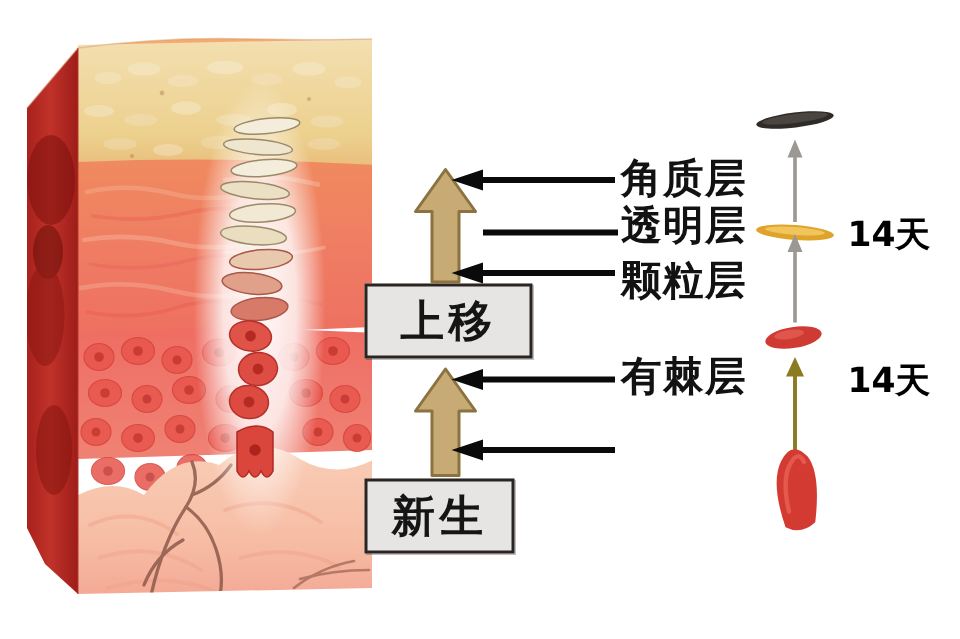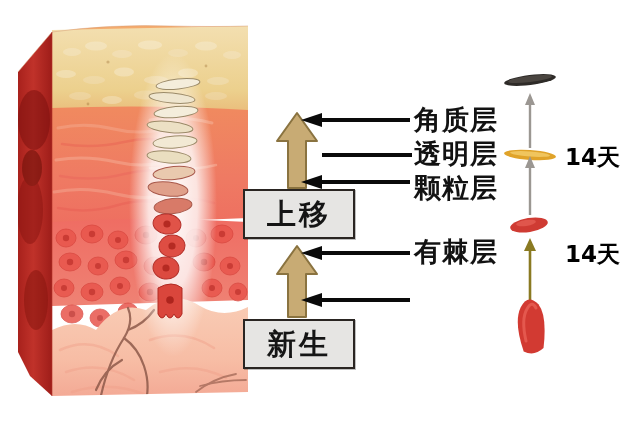"透明层" #lab-1 { font-family: none -> Liberation Mono, monospace }
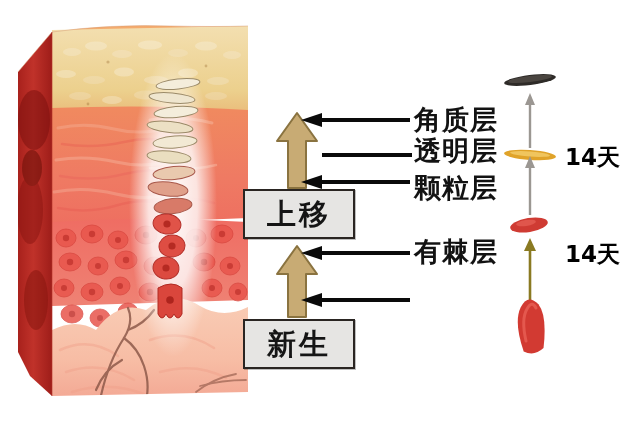"新生" #box-renew { width: 112px -> 100px }
